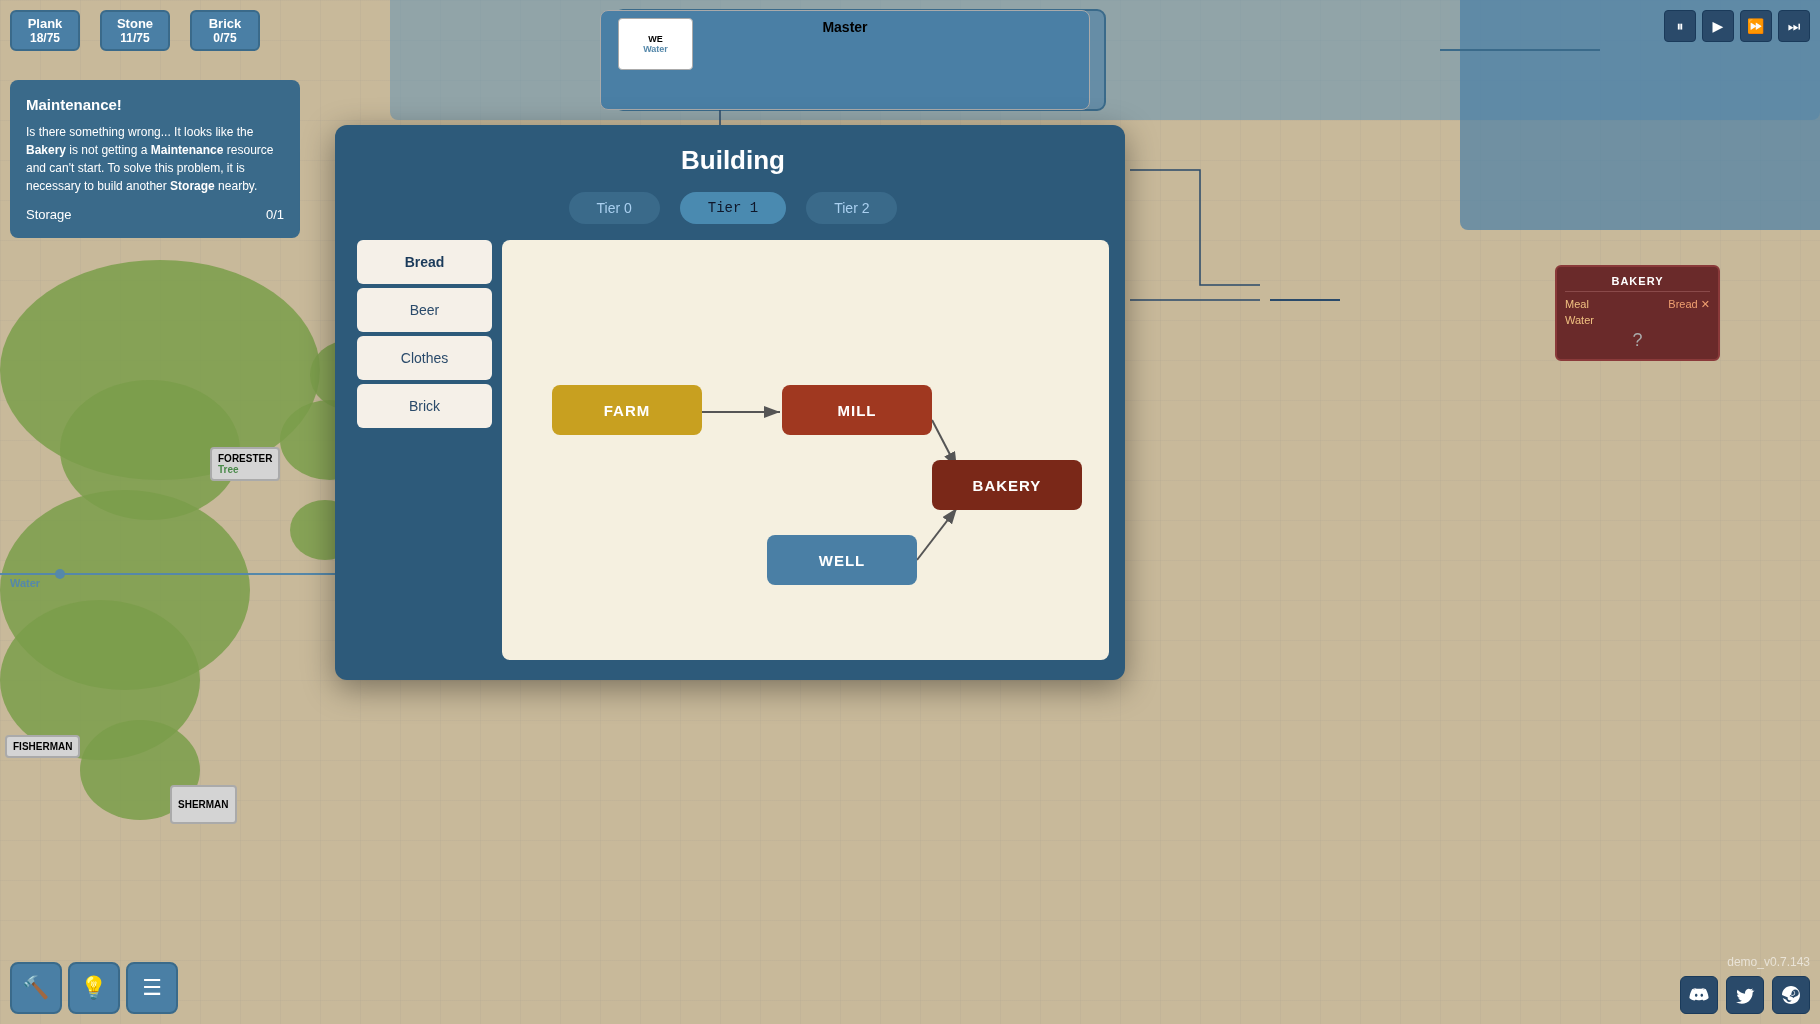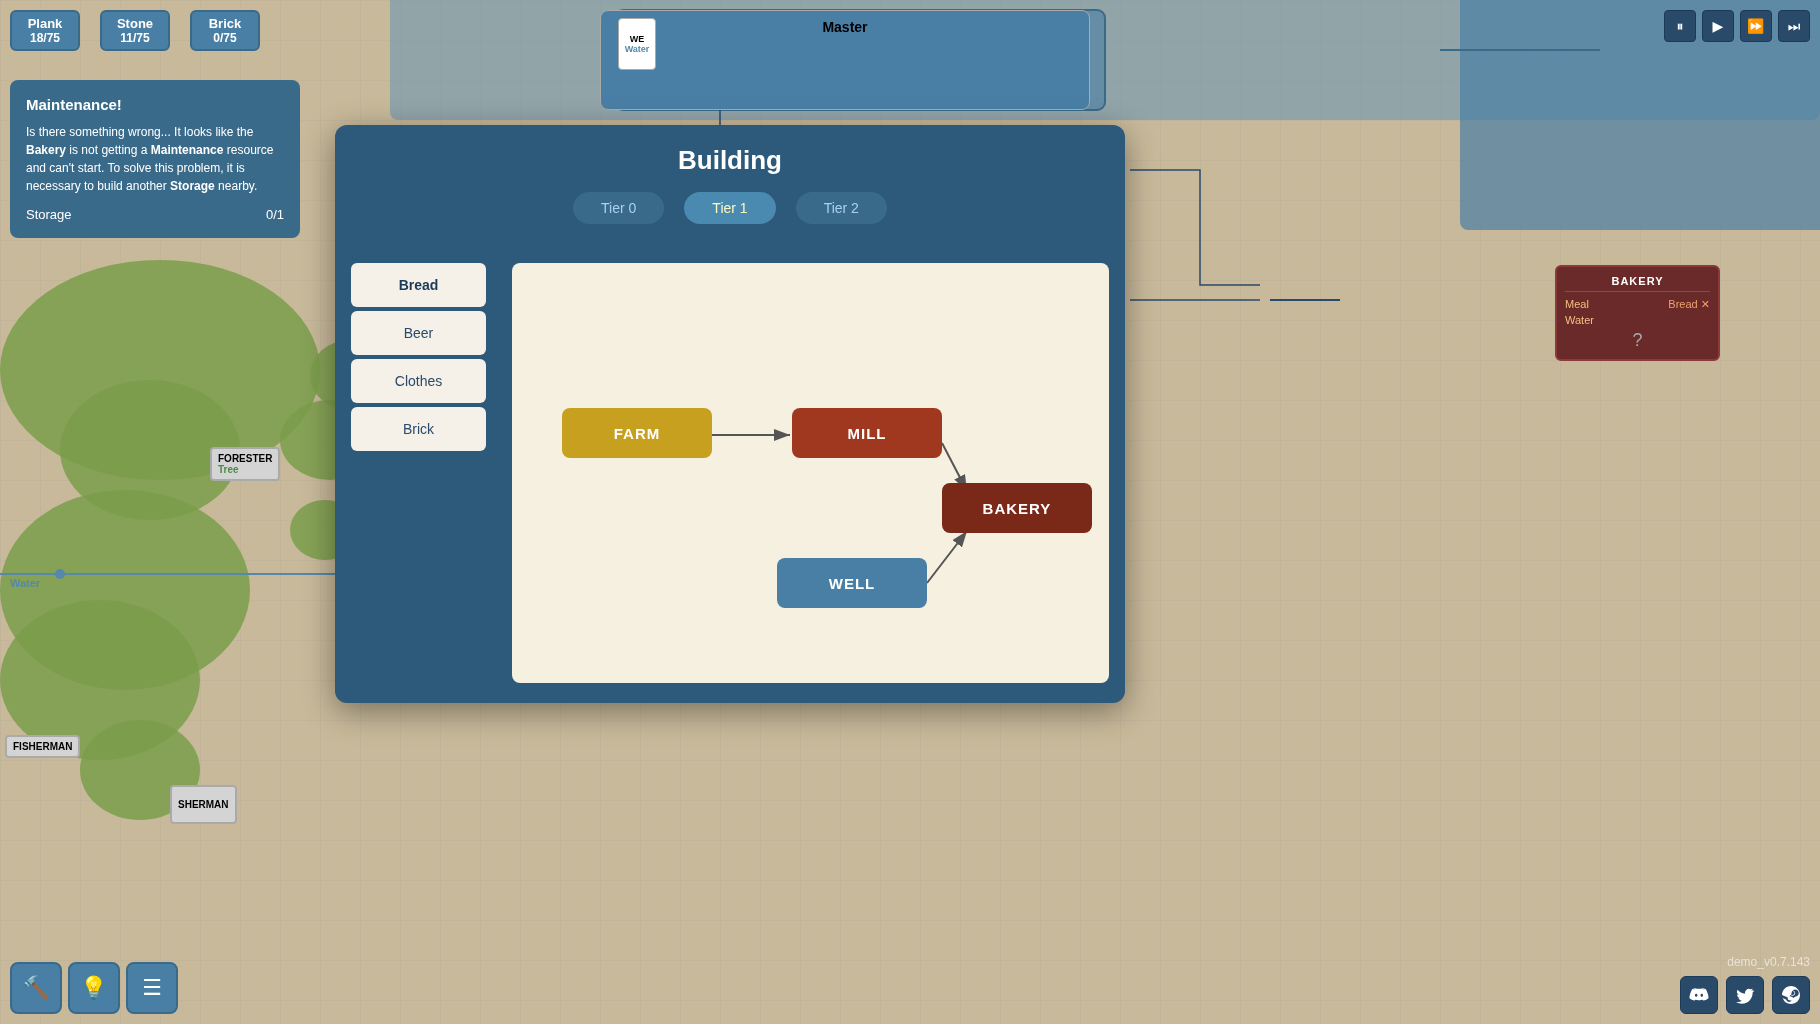"WE" div { width: 38px -> 75px }
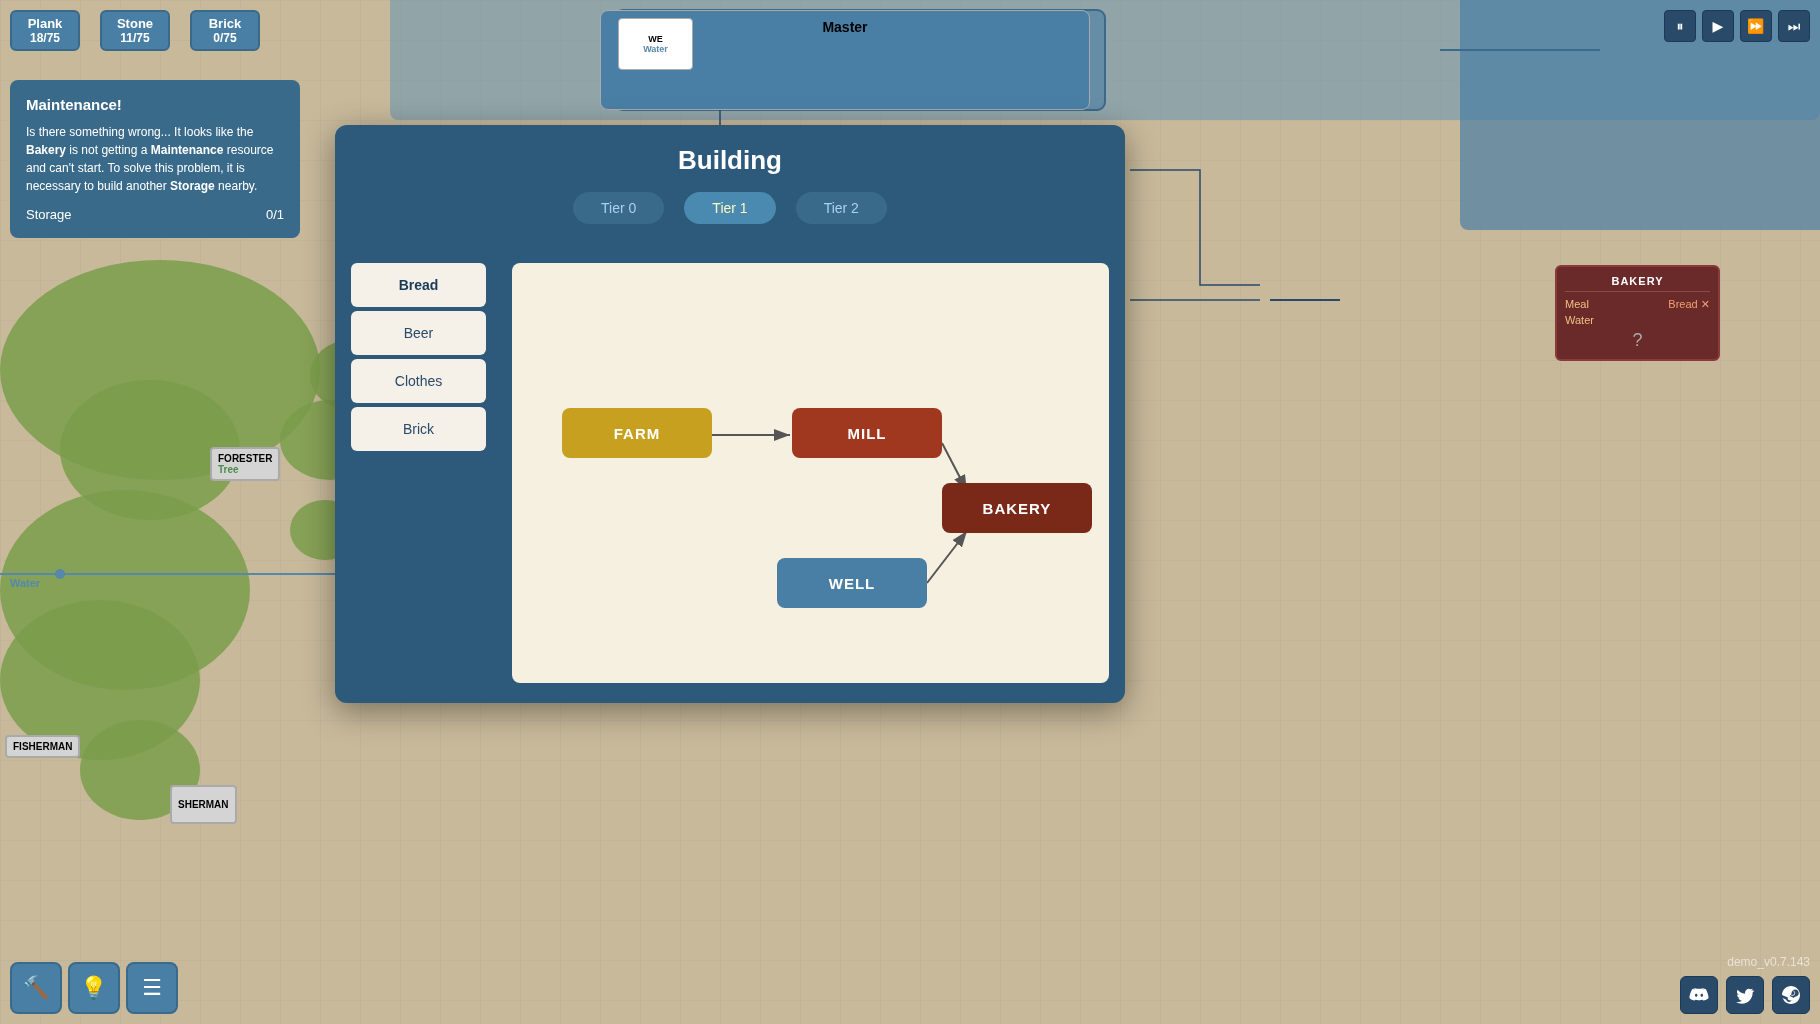"Building" #building-dialog { padding: 0 0 20px 0 -> 0 0 20px 6px }
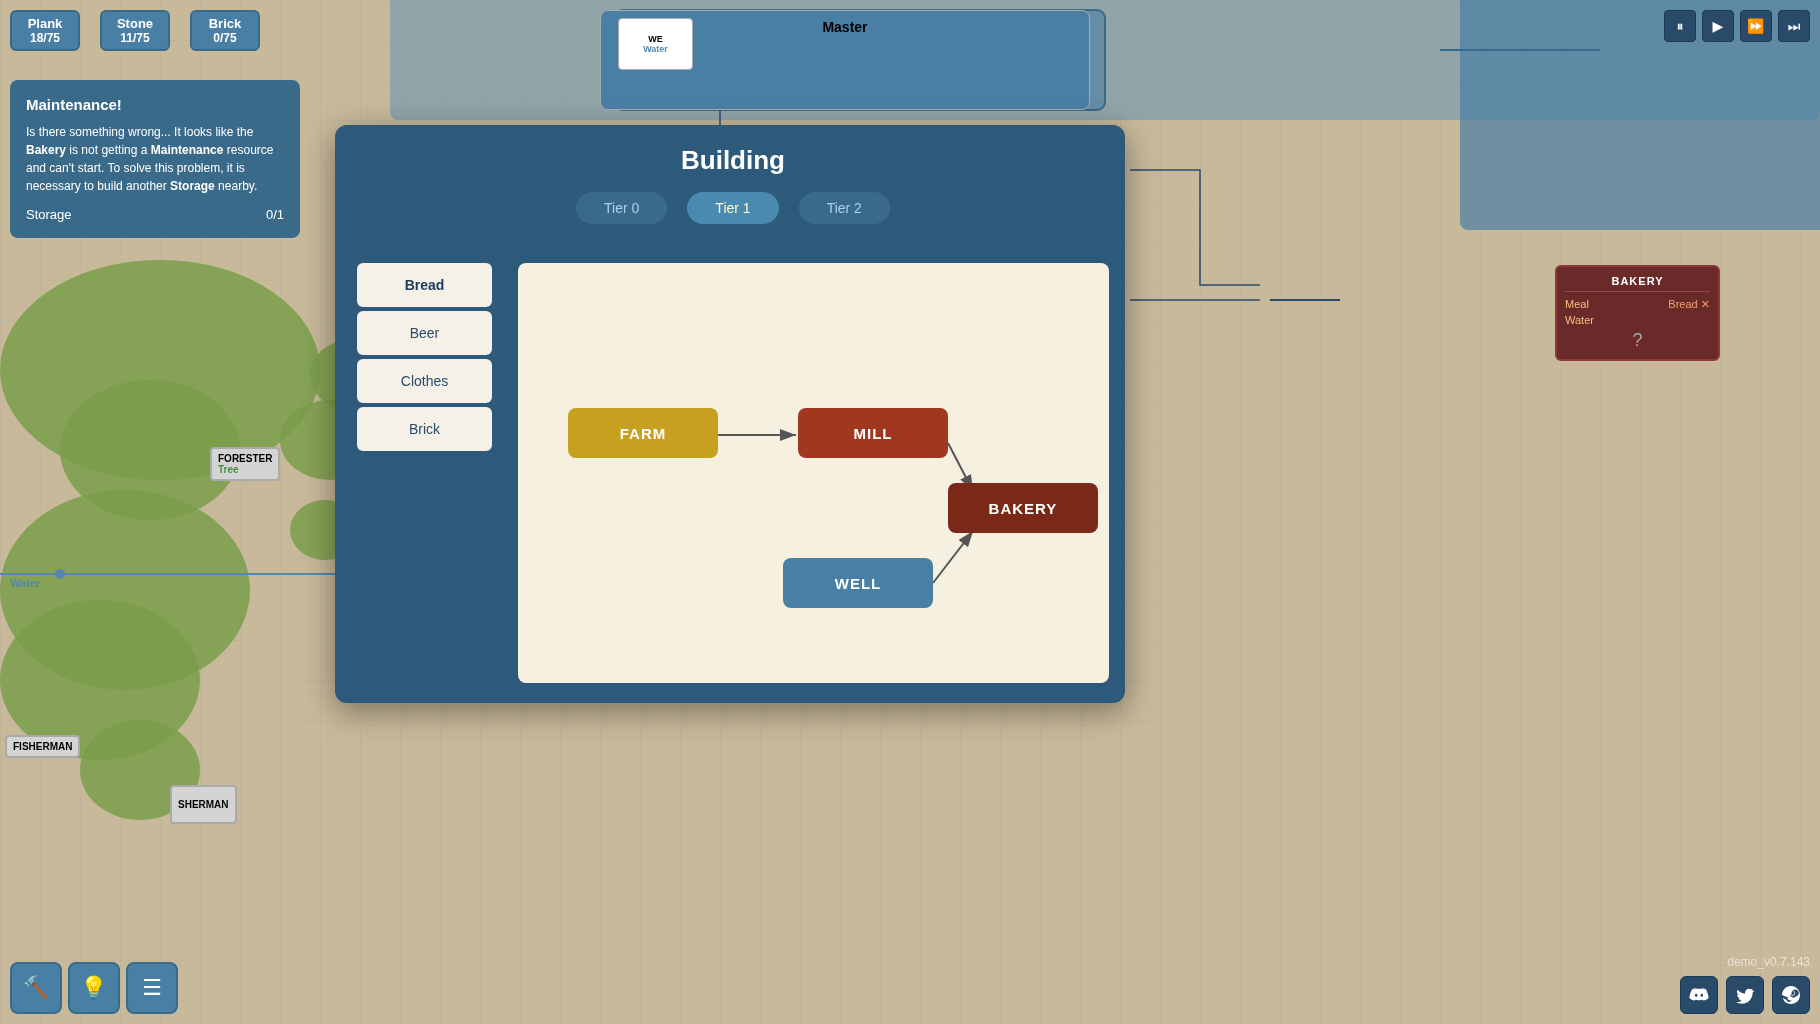"Tier 1" .tier-tab.active { color: #fef9c3 -> #0f172a; font-family: none -> Liberation Mono, monospace }
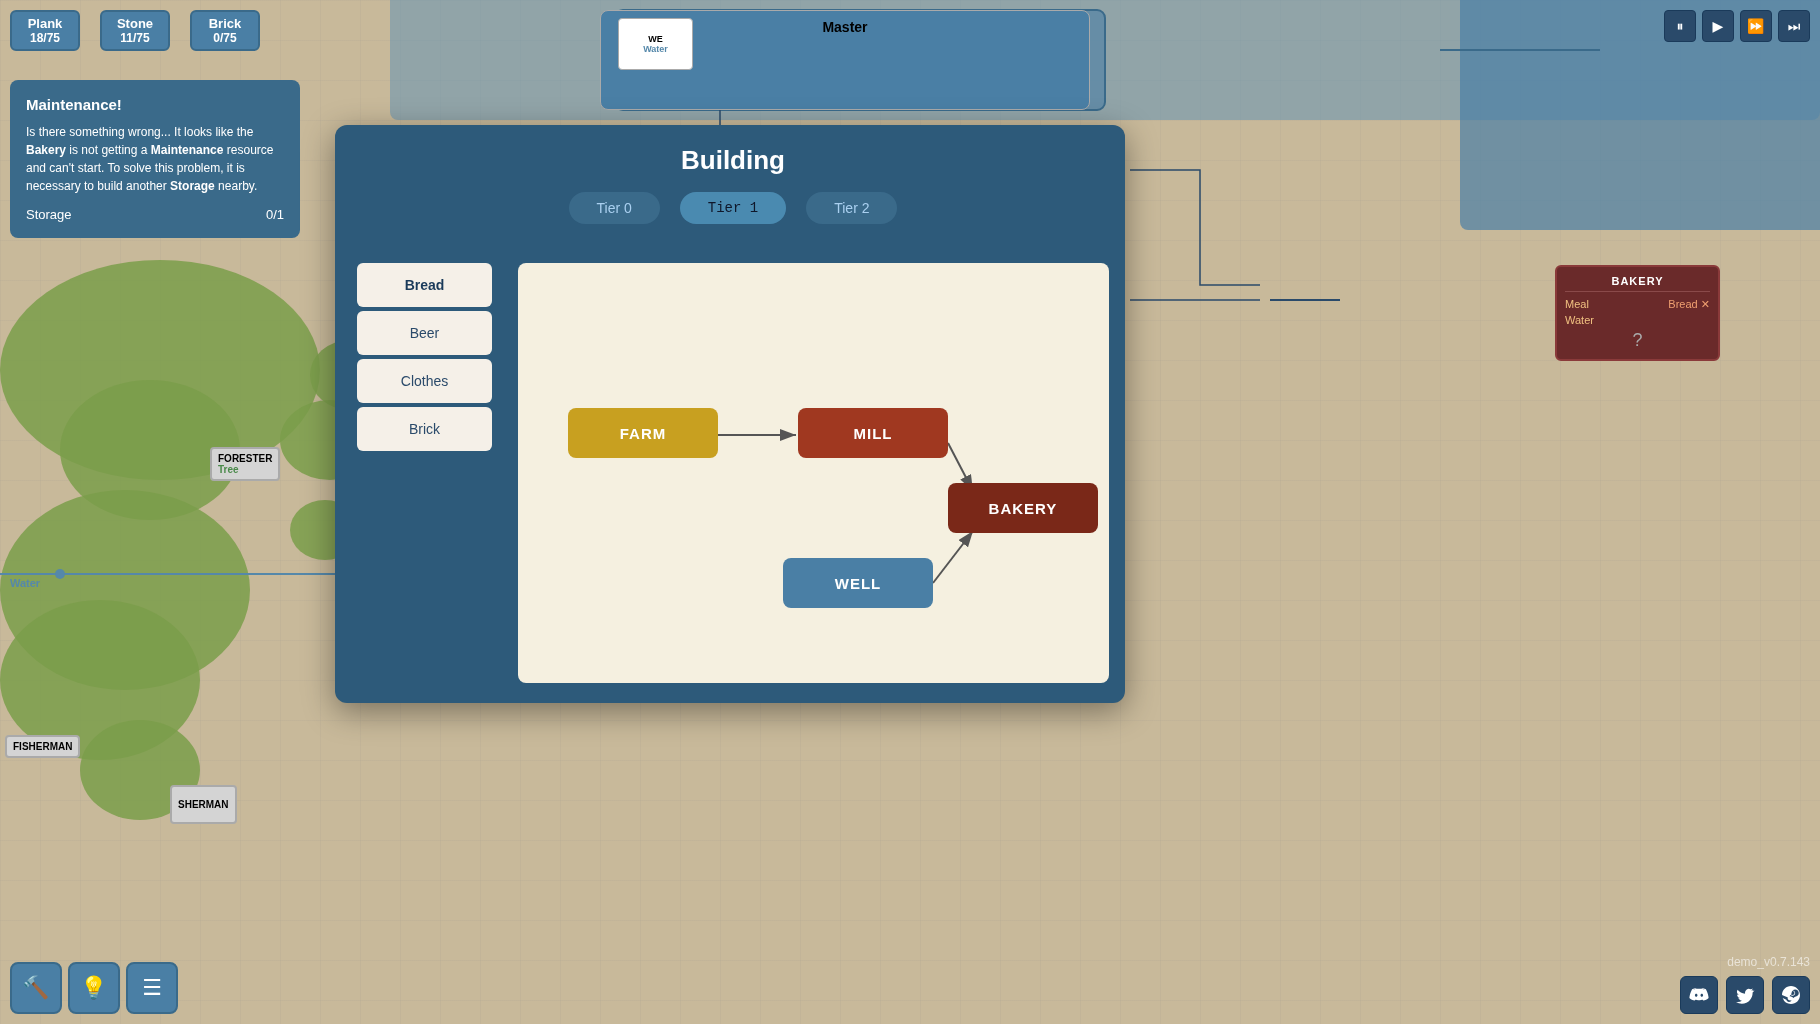"Bread" .dialog-body { gap: 16px -> 0; margin-top: 23px -> none }
